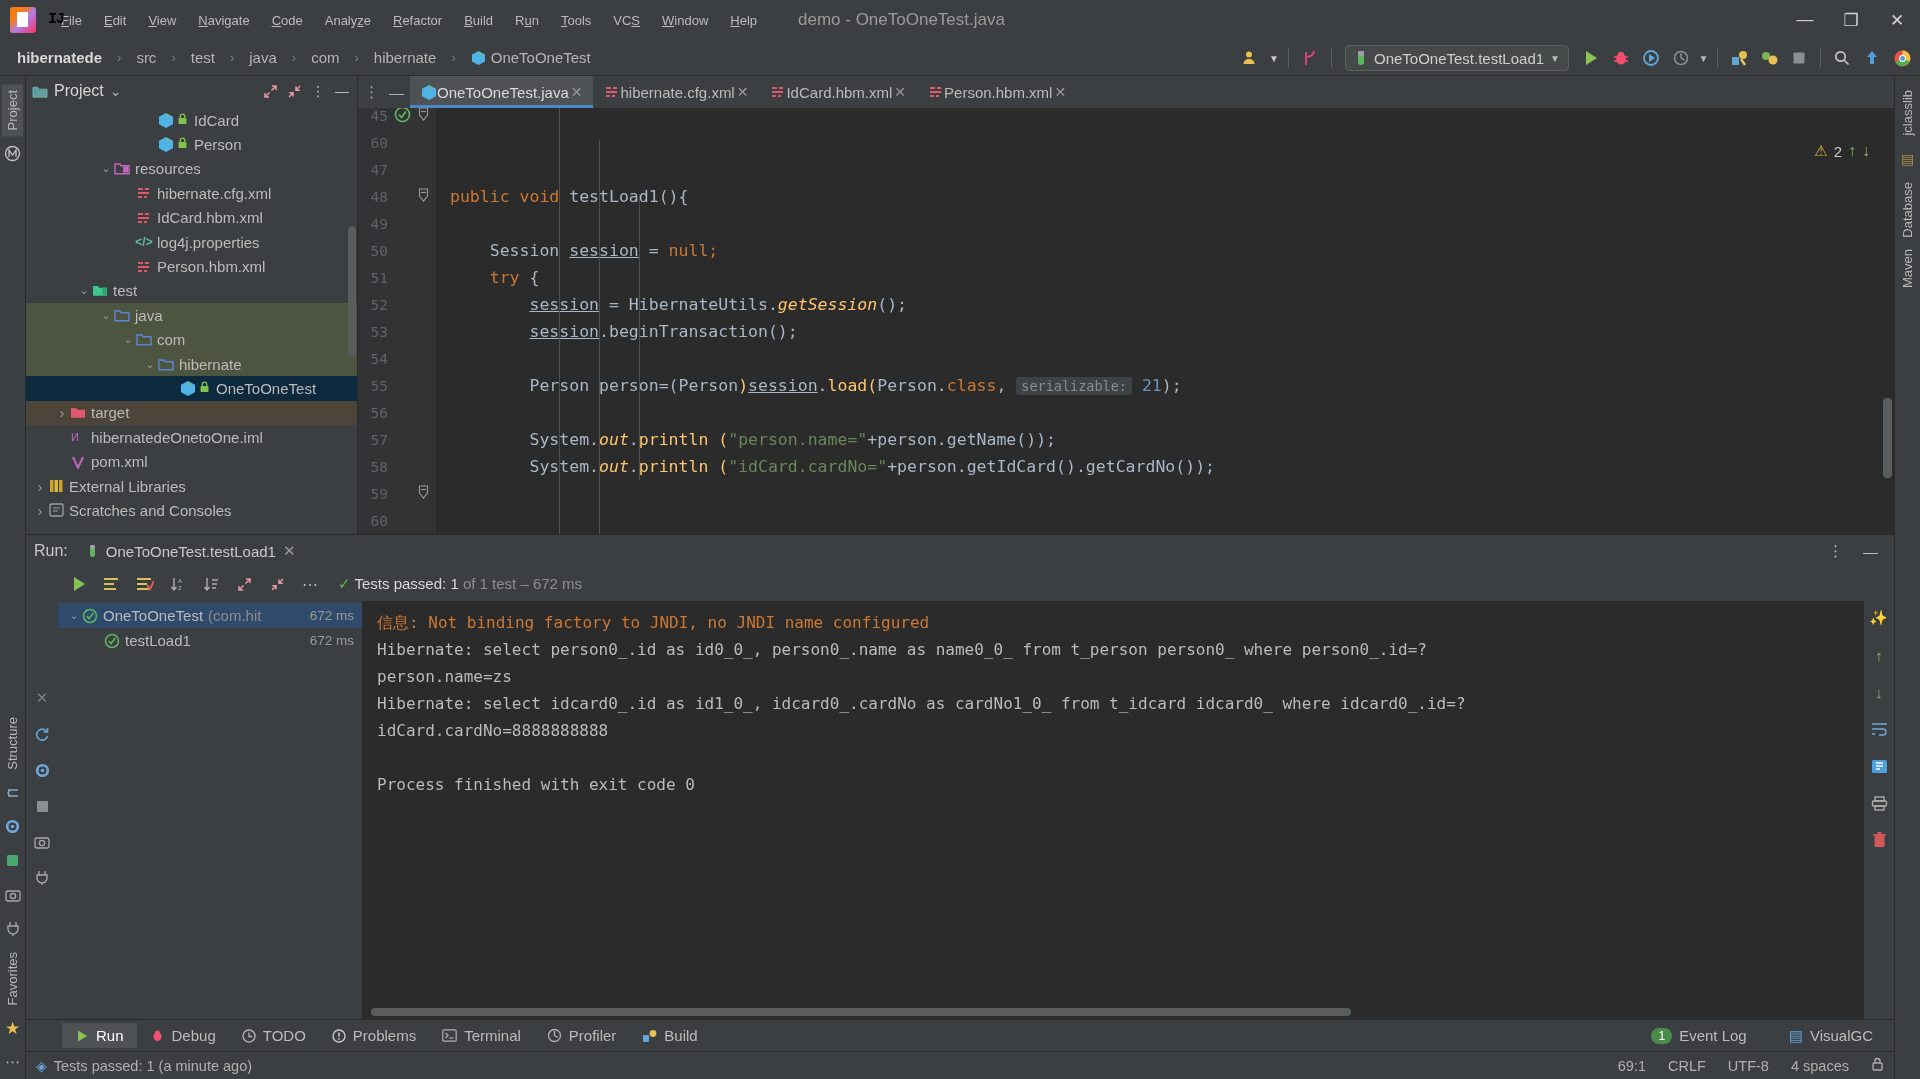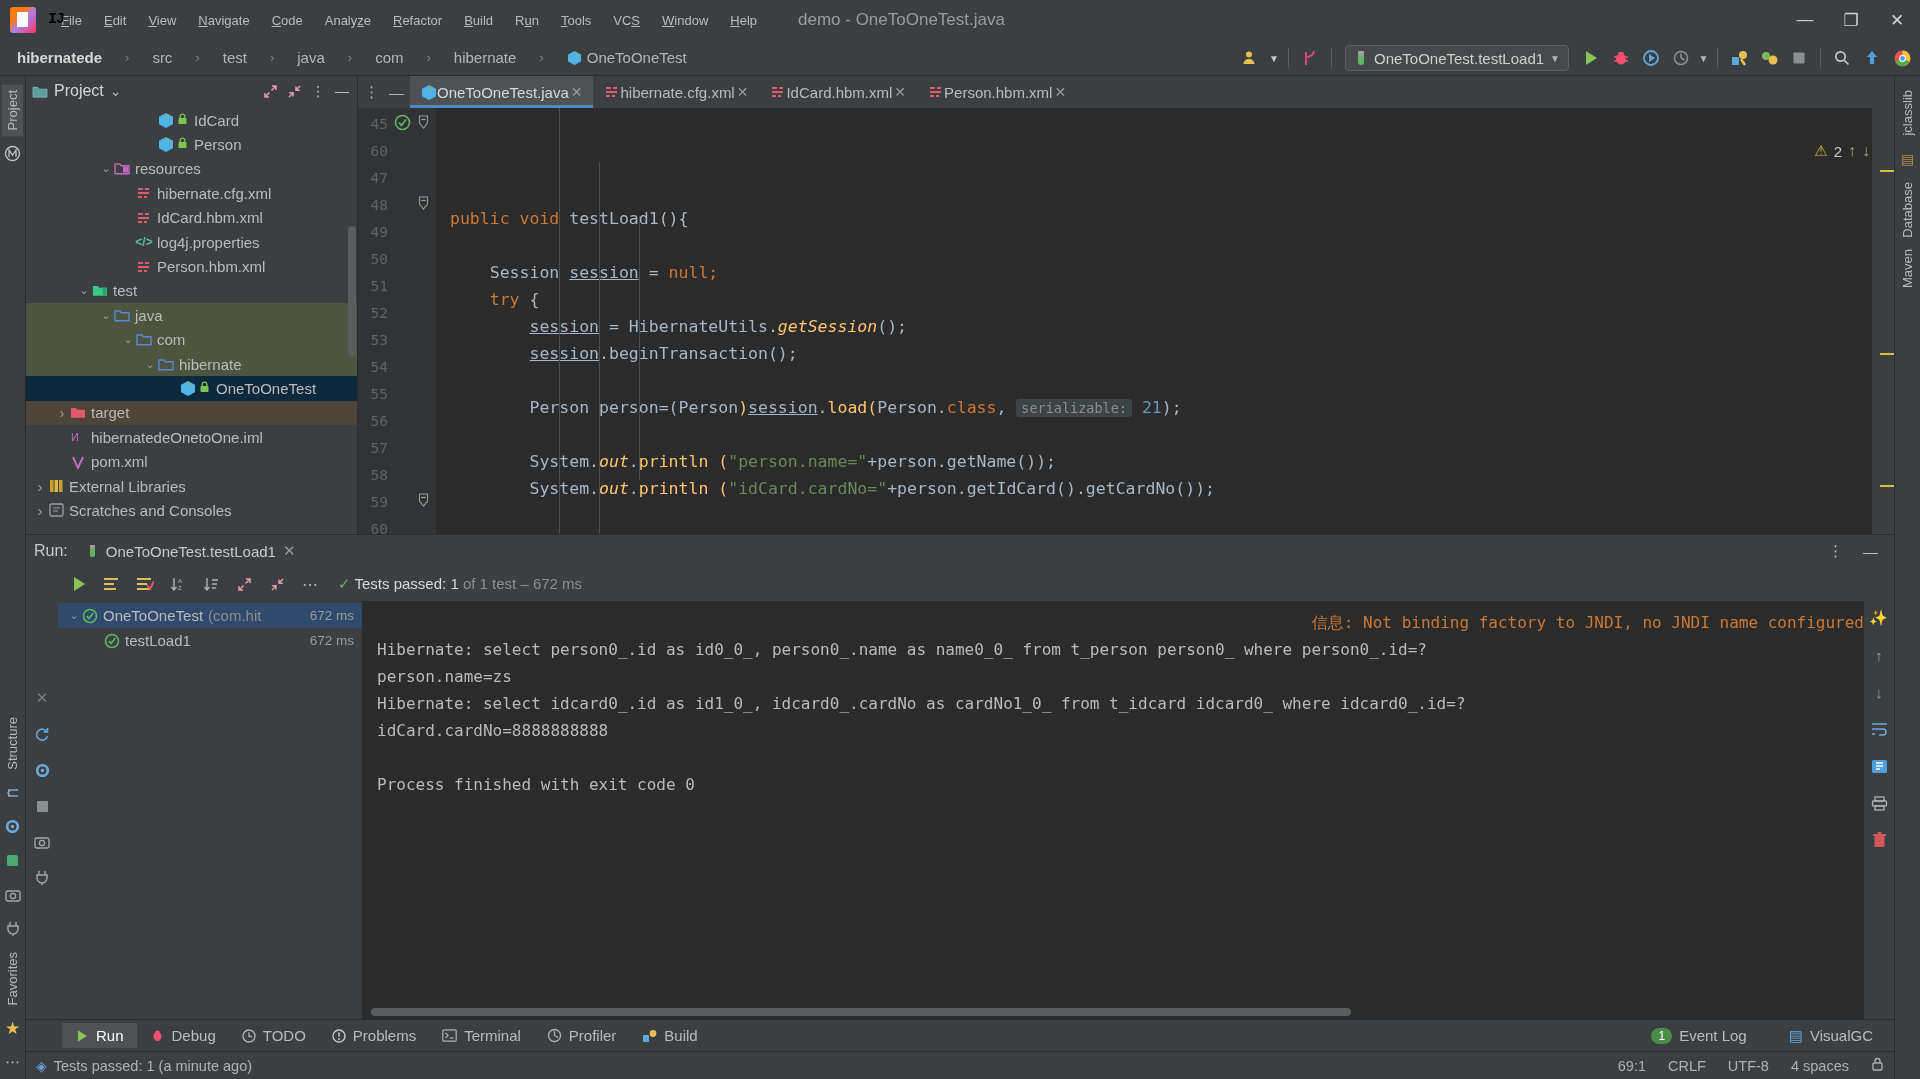"hibernatede" .crumbs { gap: 16px -> 8px }
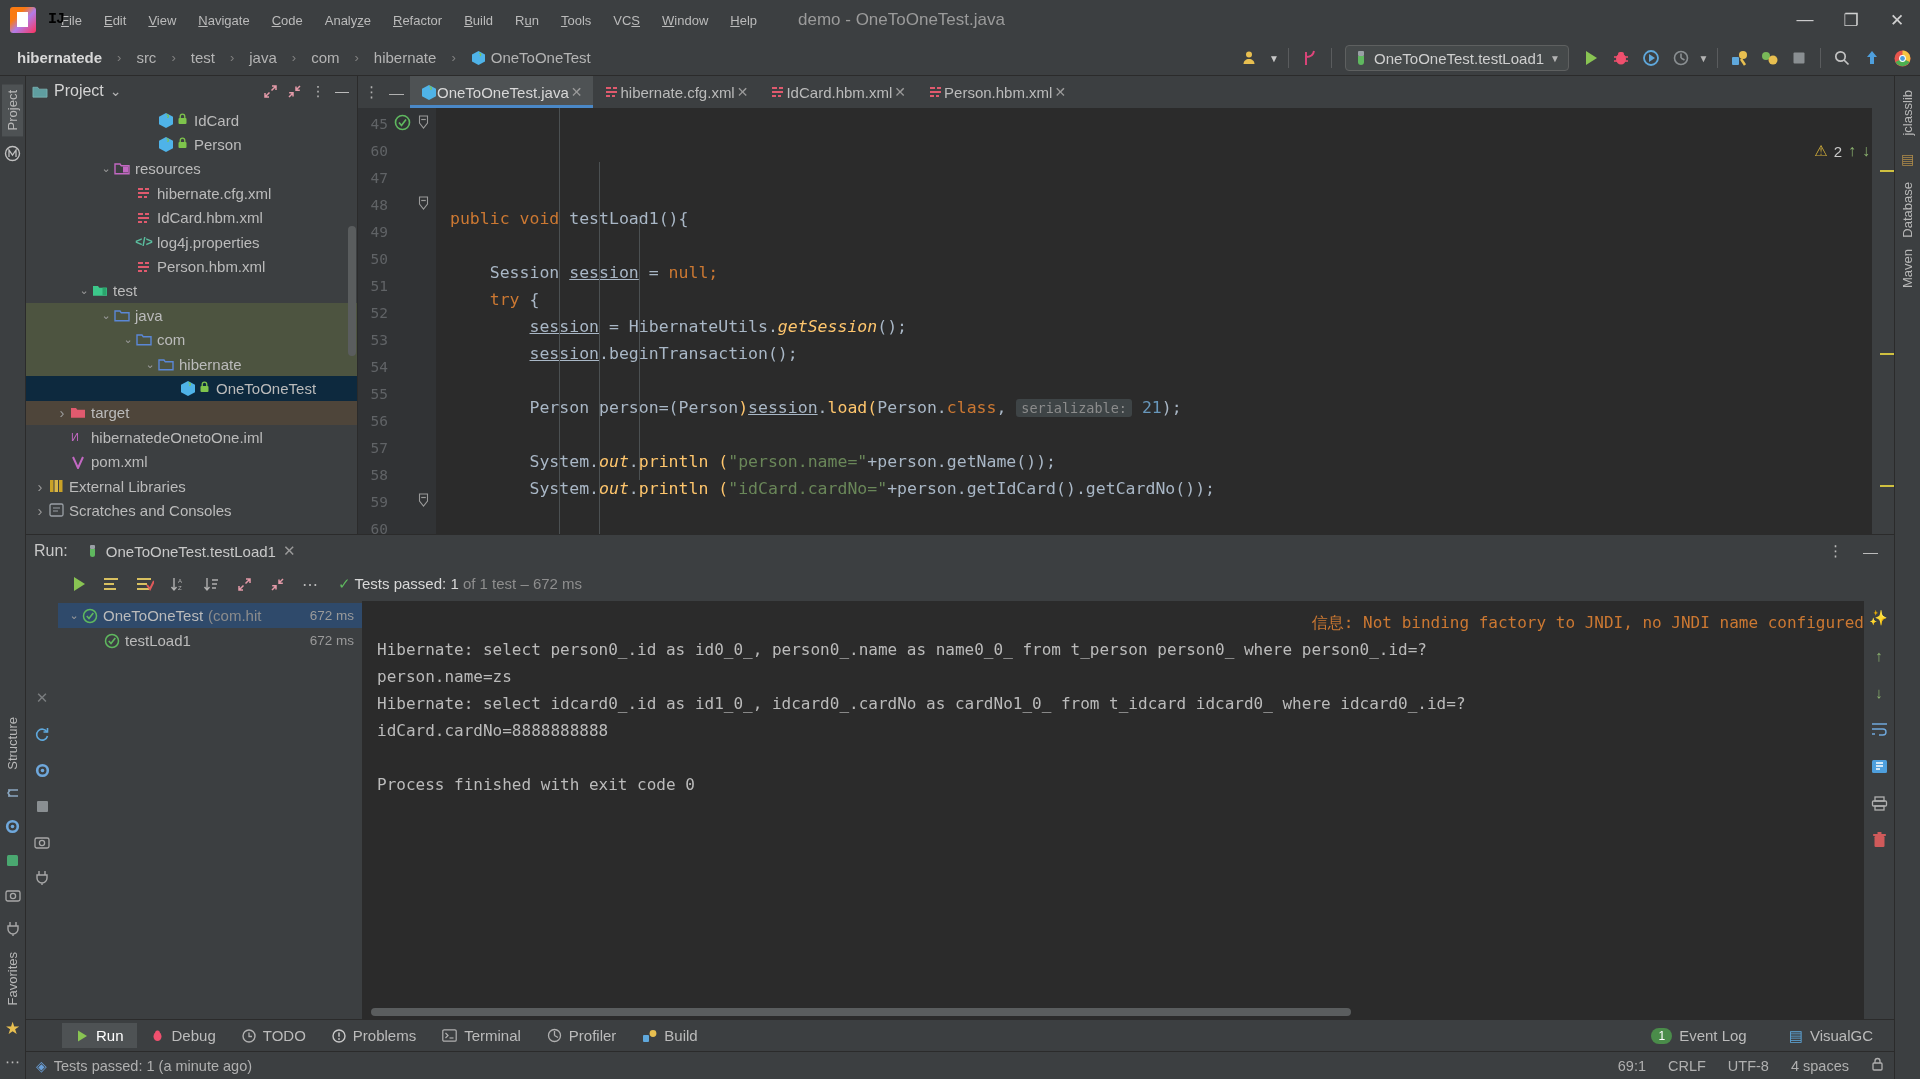"45" .code-area { align-items: none -> flex-end }
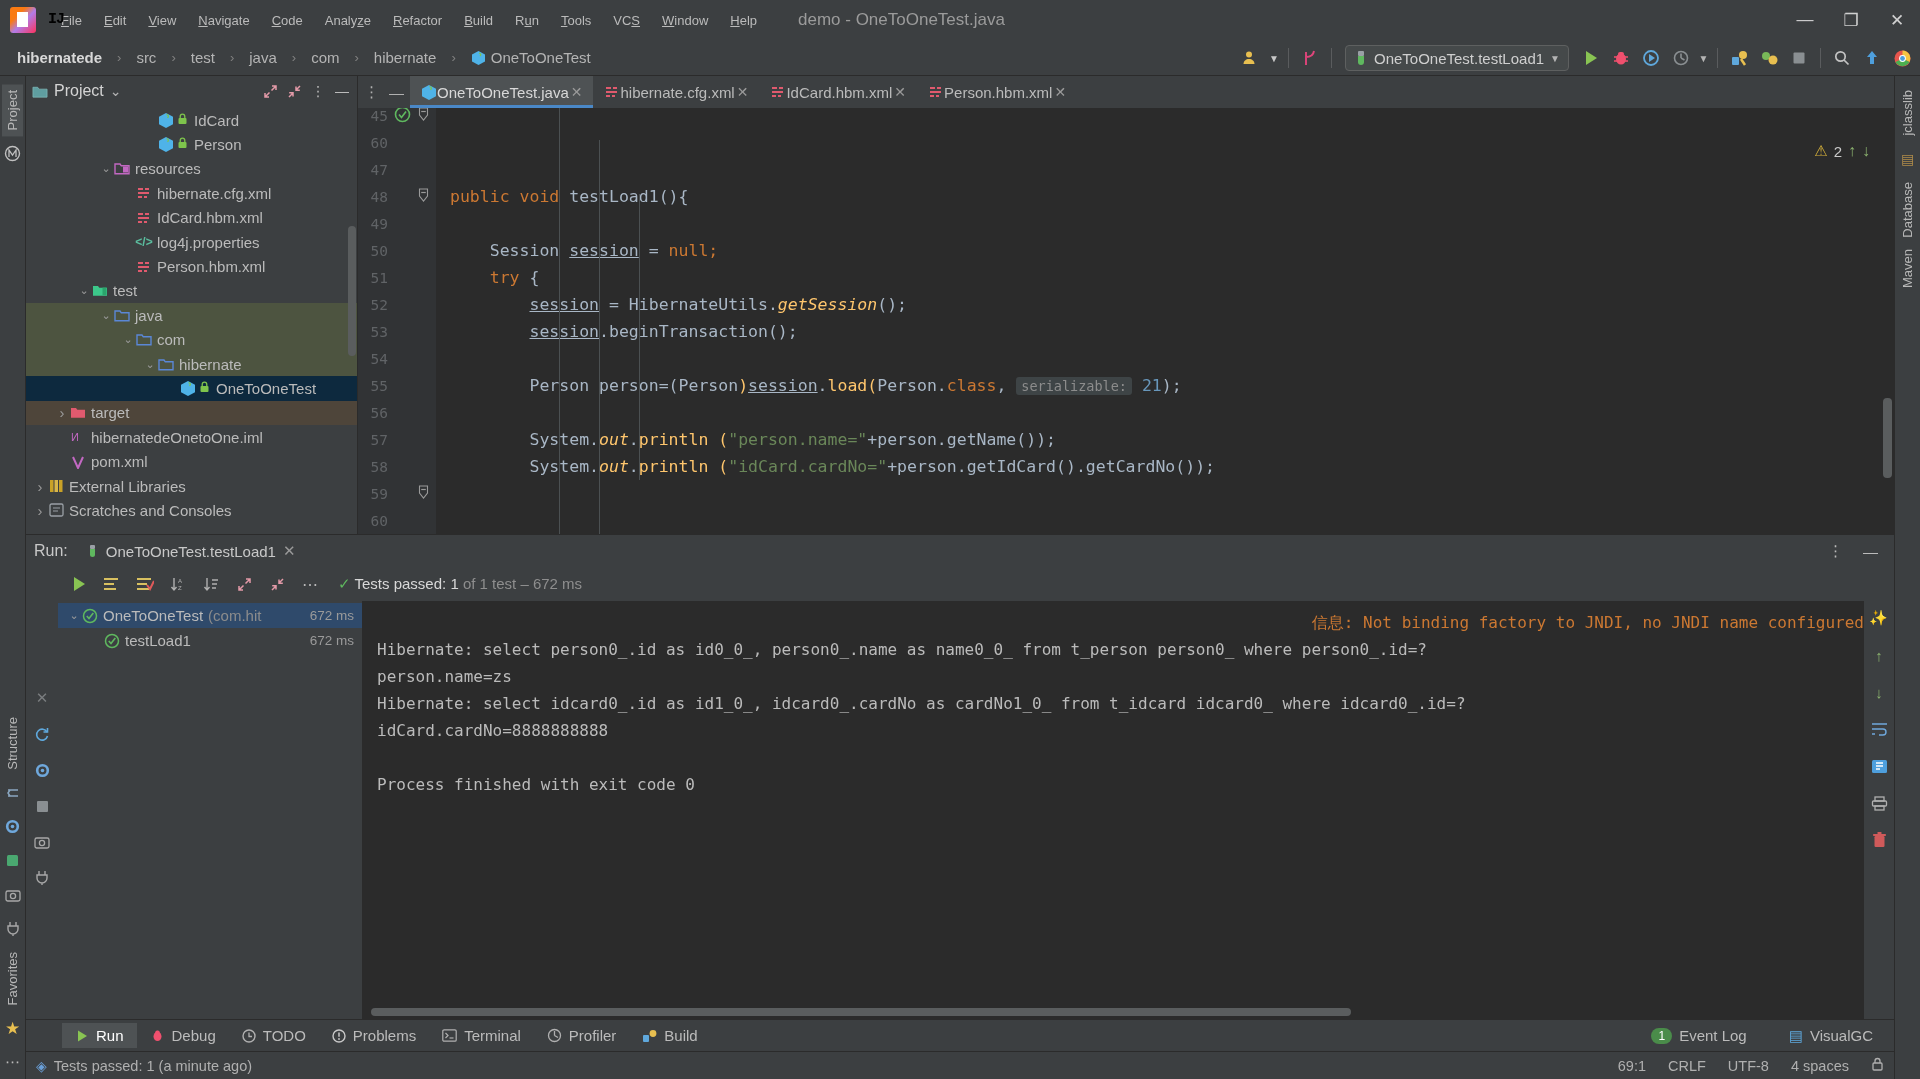"信息: Not binding factory to" .cl.info { text-align: right -> none }
